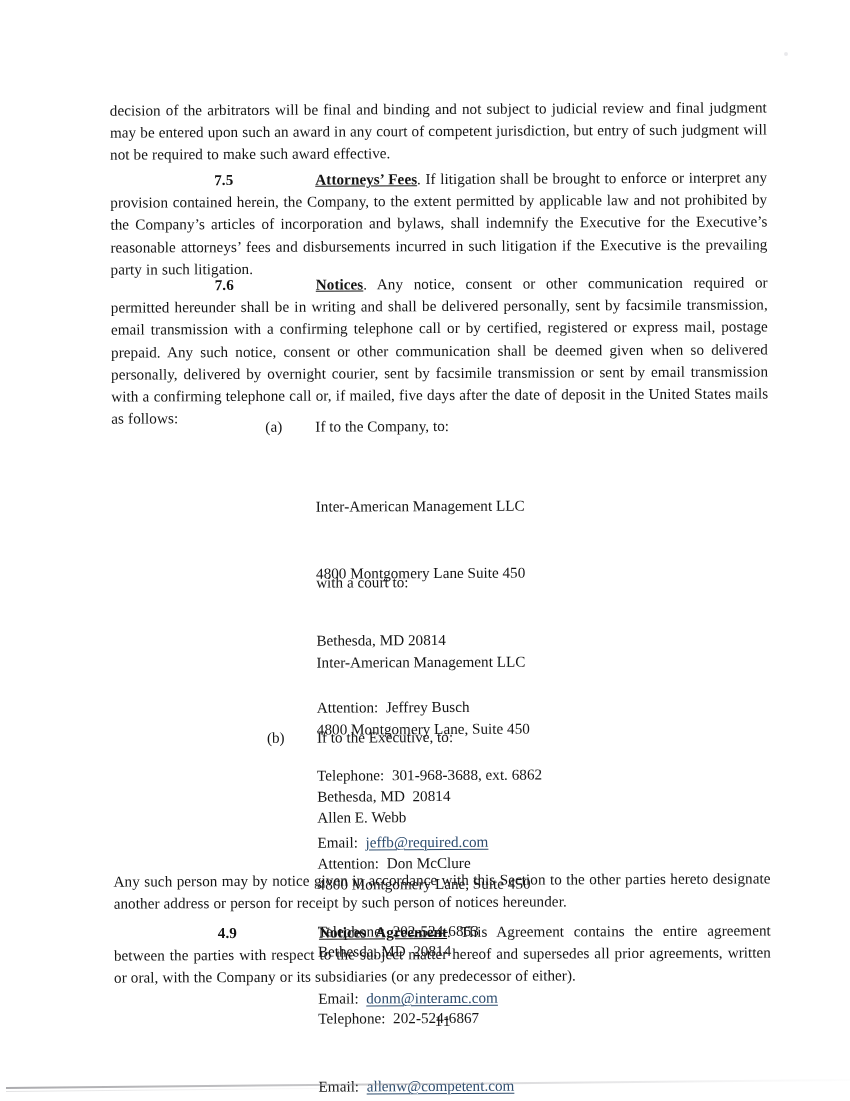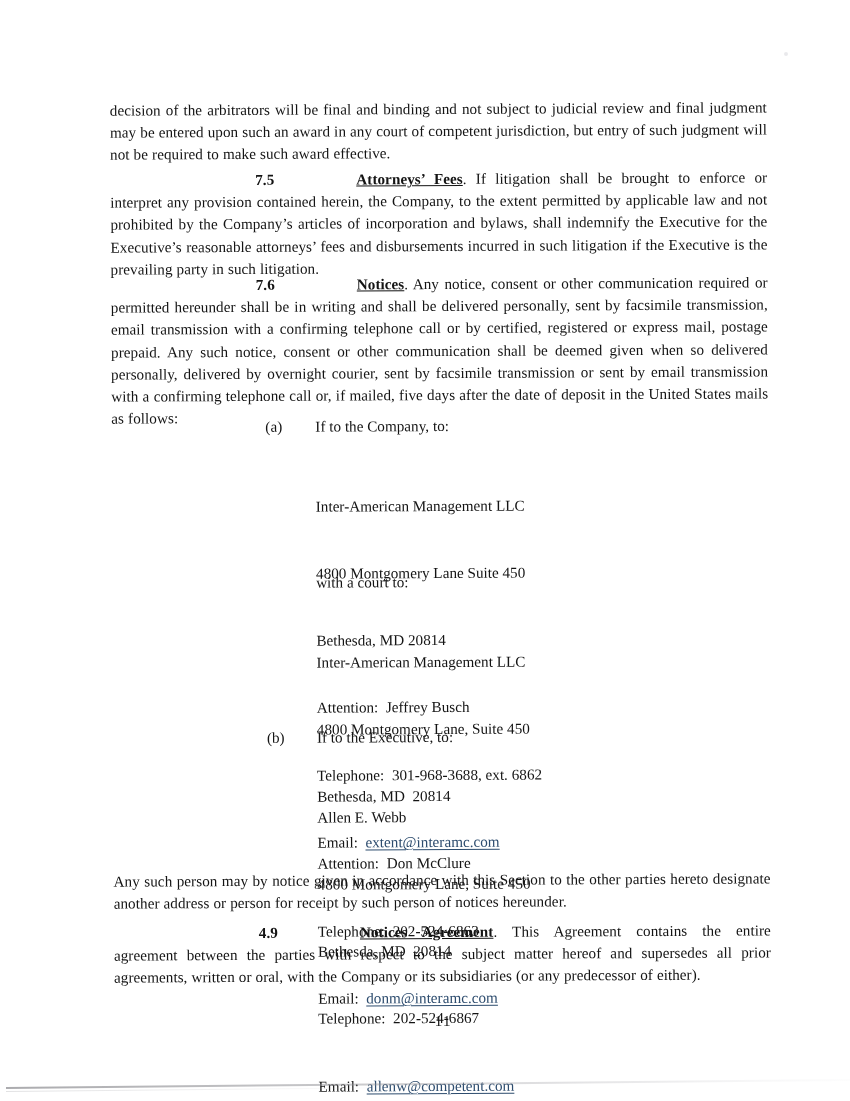"7.5" .sec-num { margin-left: 41px -> none }
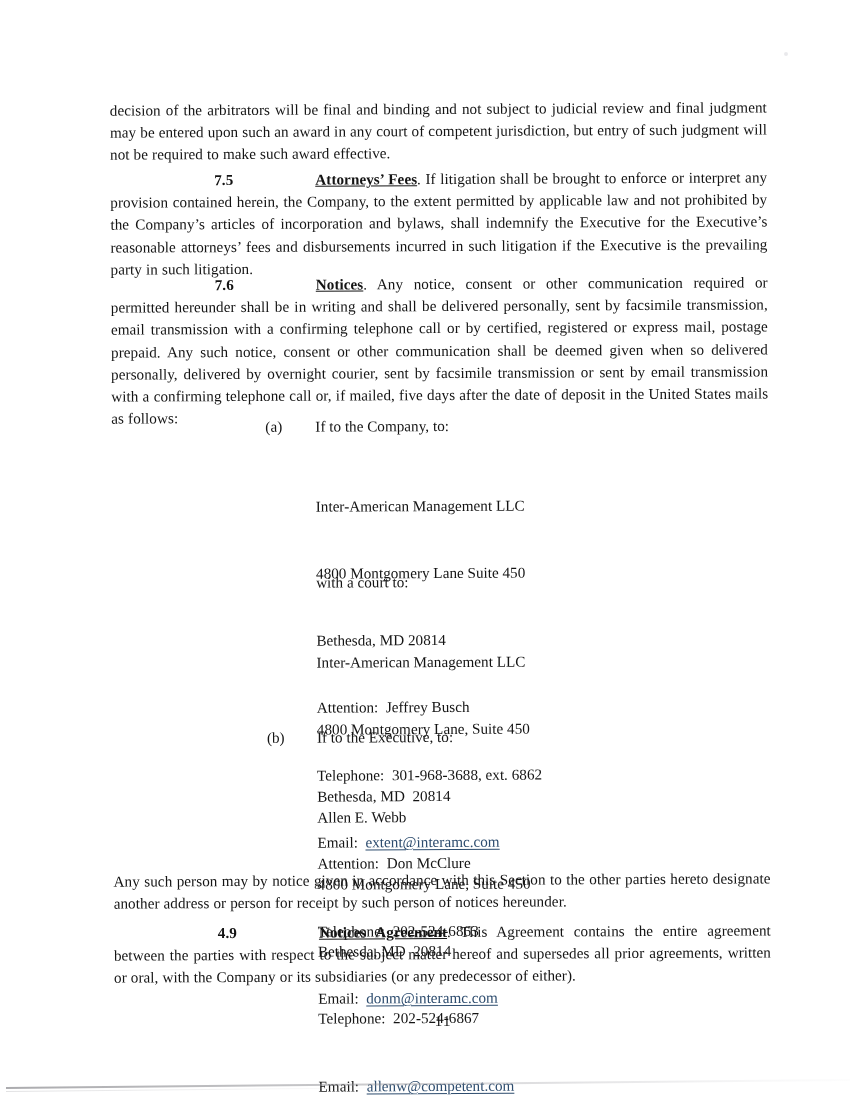"extent@interamc.com" span.maillink { text: extent@interamc.com -> jeffb@required.com }
